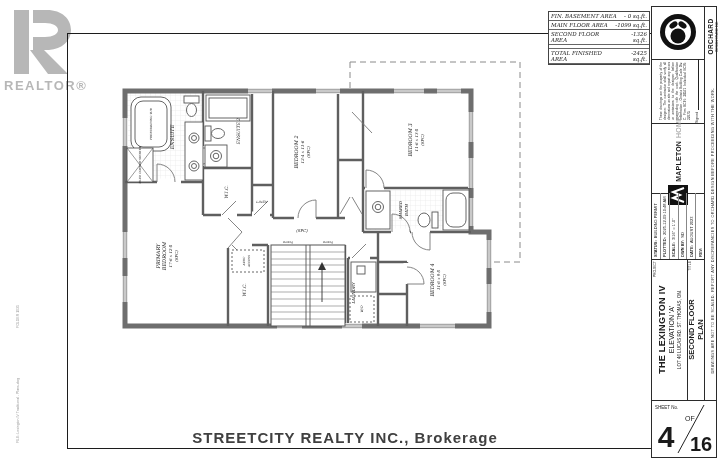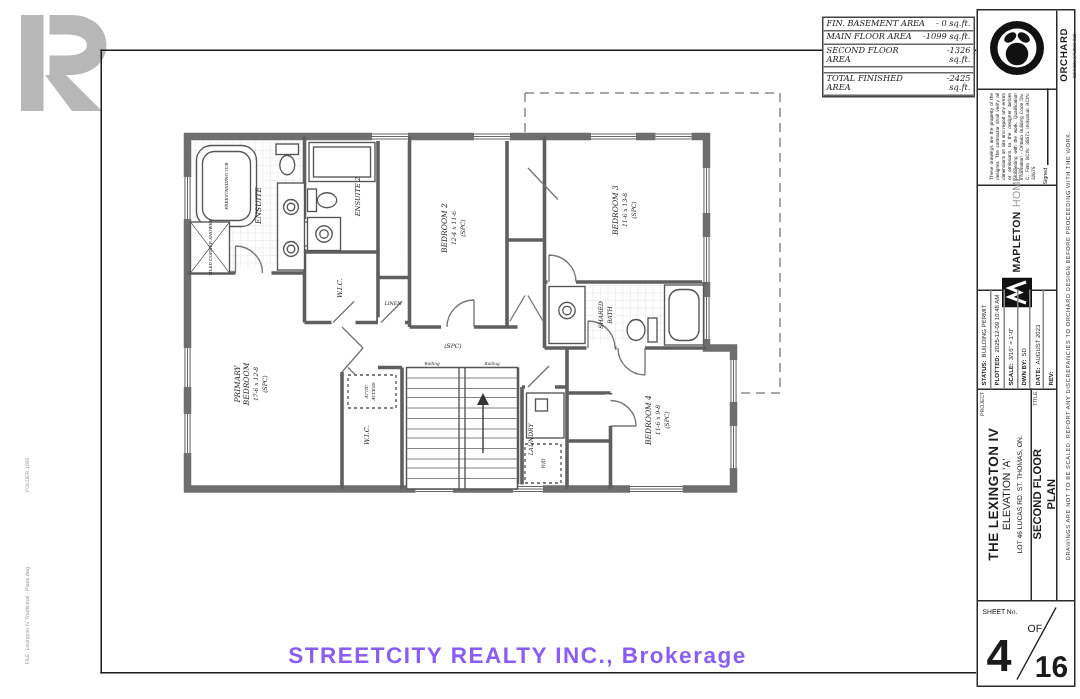"REALTOR®" div { html: none -> <div>REALTOR®</div> }
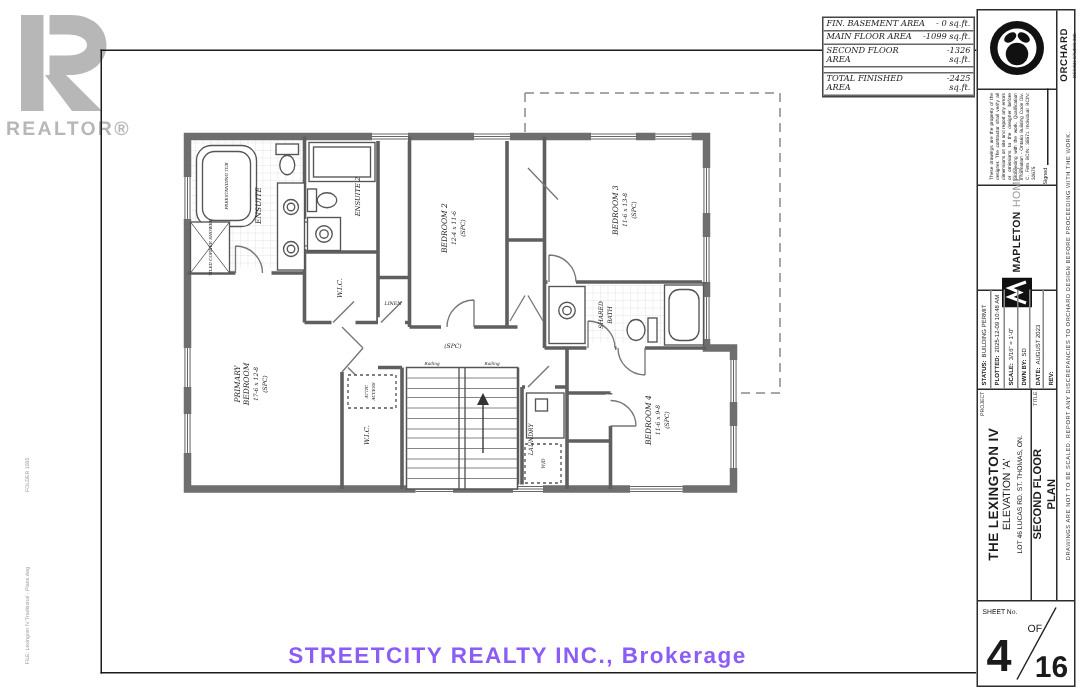"STREETCITY REALTY INC., Brokerage" #brokerage { color: #8b5cf6 -> #404040 }
